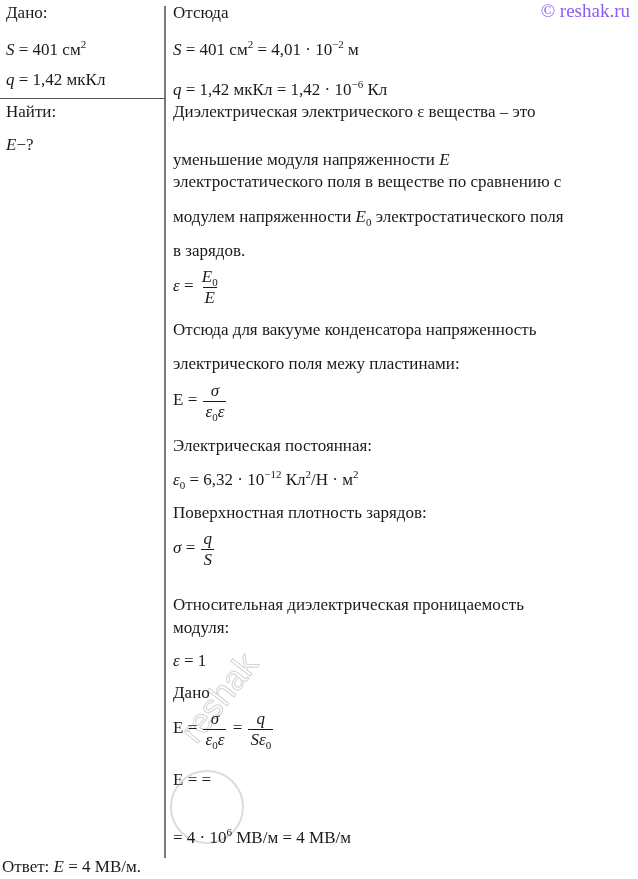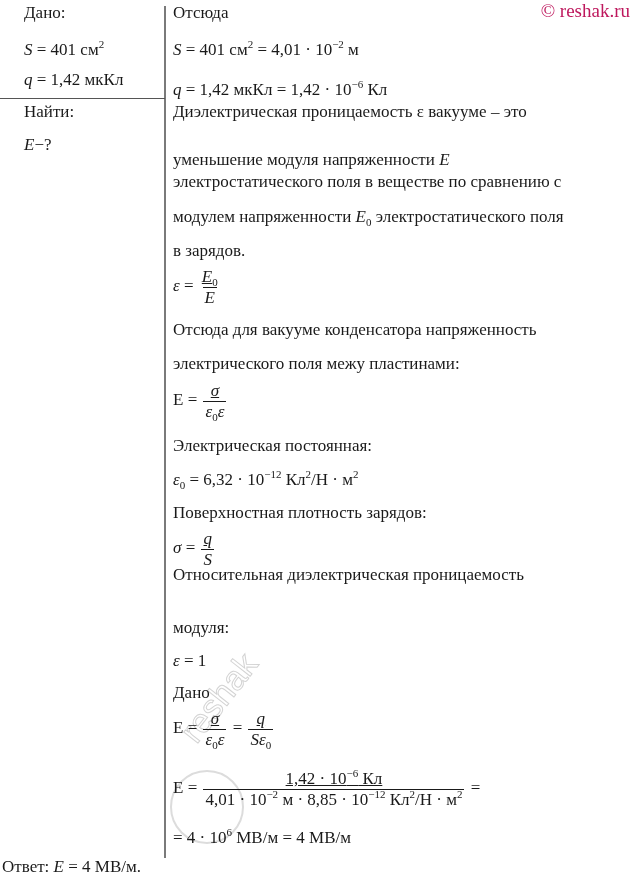"Дано:" .left { left: 24px -> 6px }
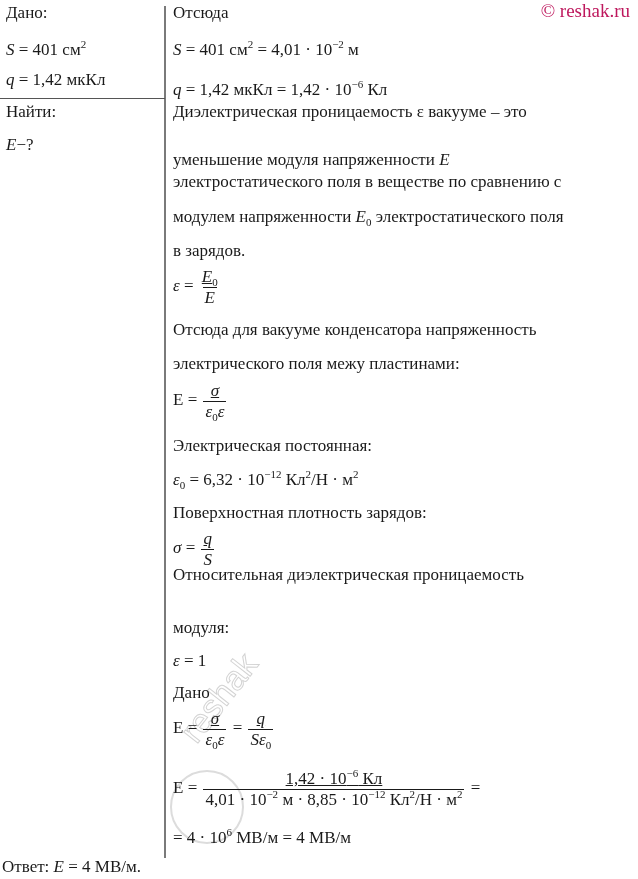"© reshak.ru" .watermark-top { color: #be185d -> #8b5cf6 }
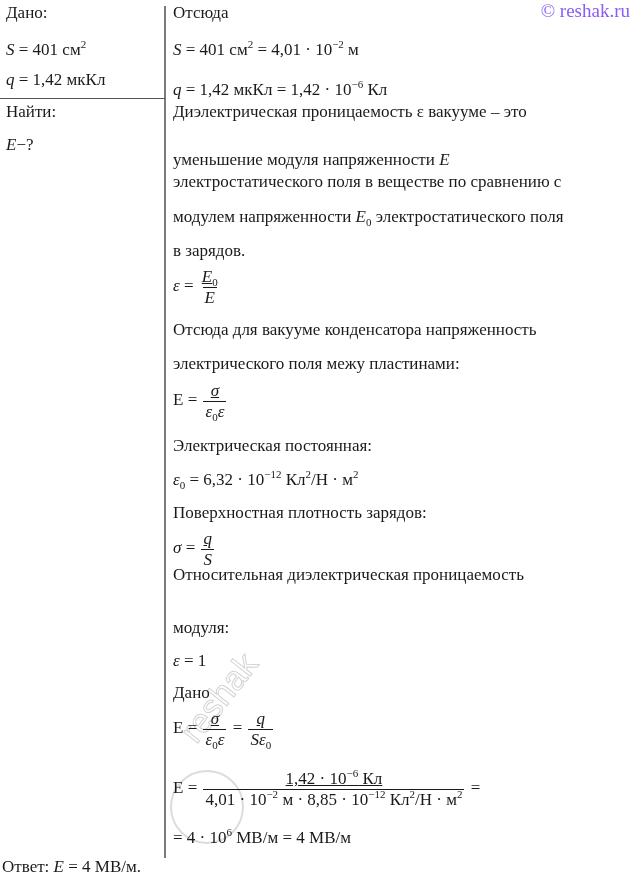"Диэлектрическая проницаемость ε вакууме" div.line { text: проницаемость ε вакууме -> электрического ε вещества }
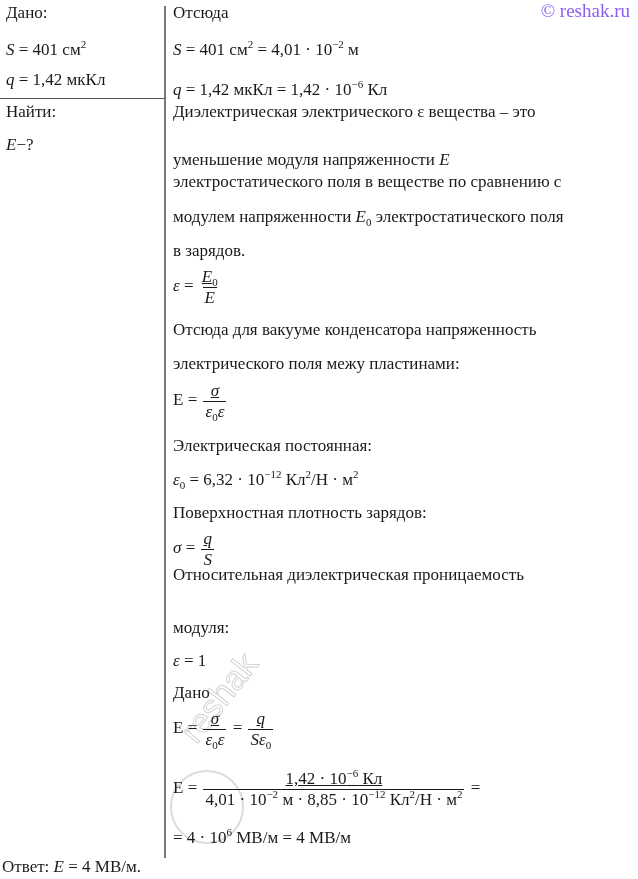"E0" .frac .num { text-decoration: underline -> none }
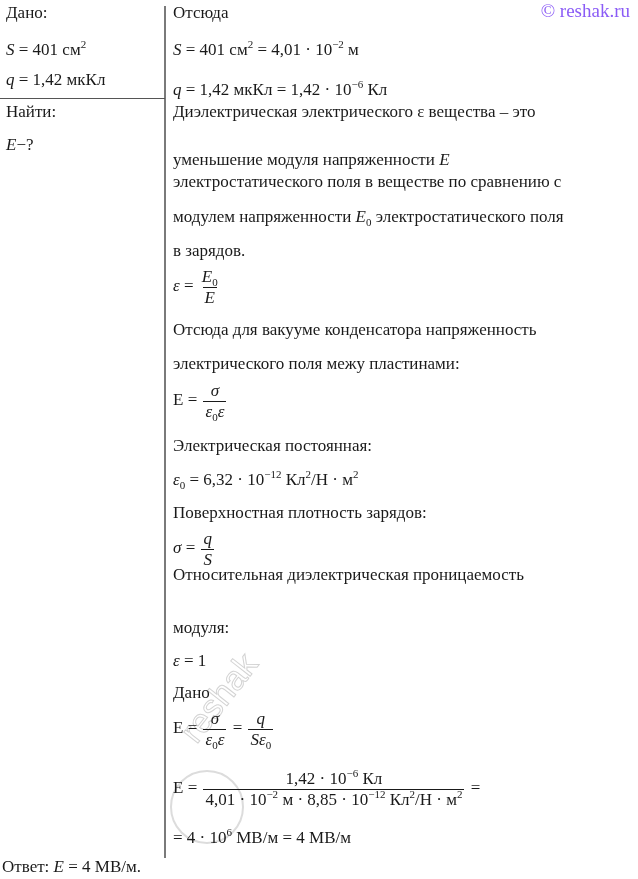"Относительная диэлектрическая" div.line { top: 565px -> 595px }
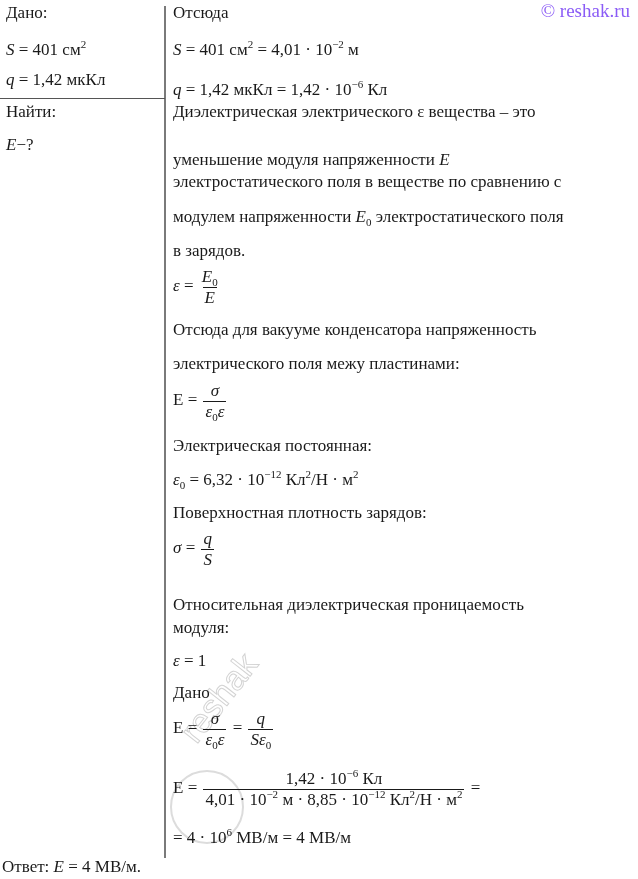"1,42 · 10−6 Кл" span.frac { html: <span> <span><span>1,42 · 10</span><sup>−6</sup><span> Кл</span></span> <span><span>4,01 · 10</span><sup>−2</sup><span> м · 8,85 · 10</span><sup>−12</sup><span> Кл</span><sup>2</sup><span>/Н · м</span><sup>2</sup></span> </span> -> none }
